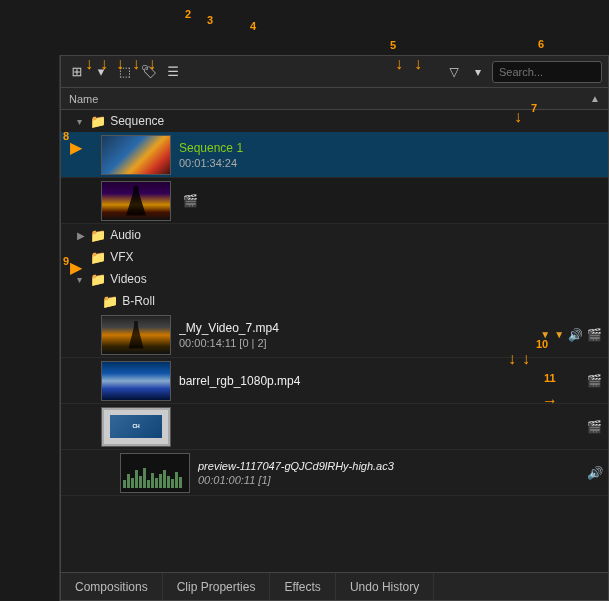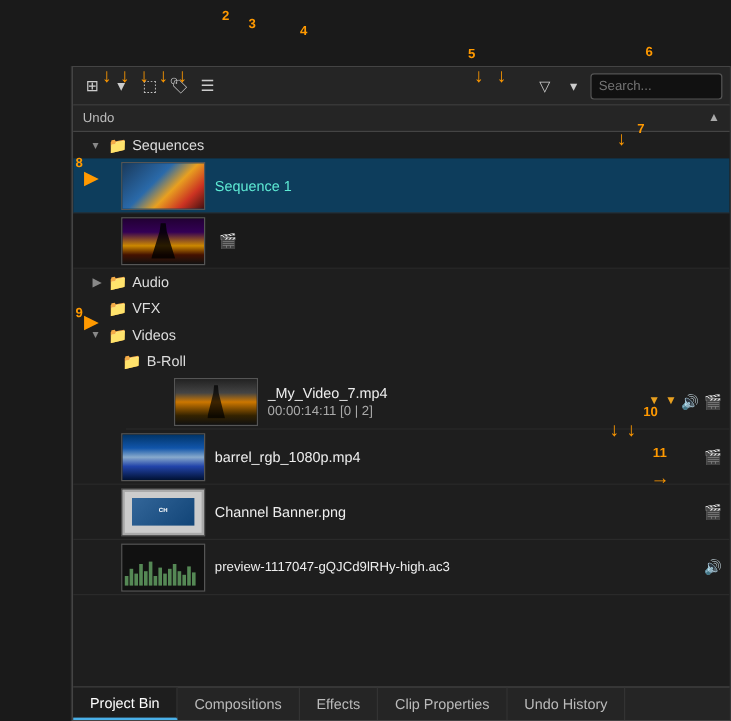"Undo" span { text: Undo -> Name }
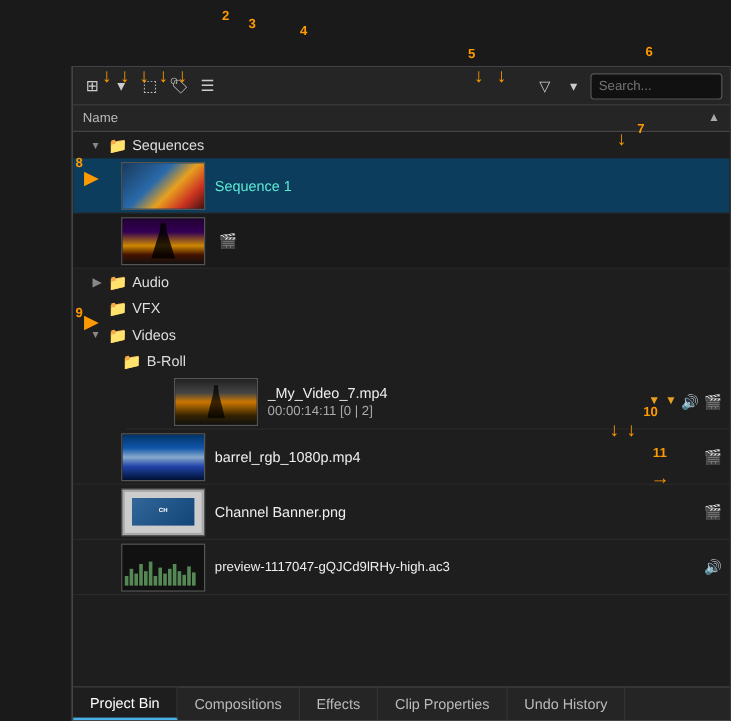"Sequences" span.item-label { text: Sequences -> Sequence }
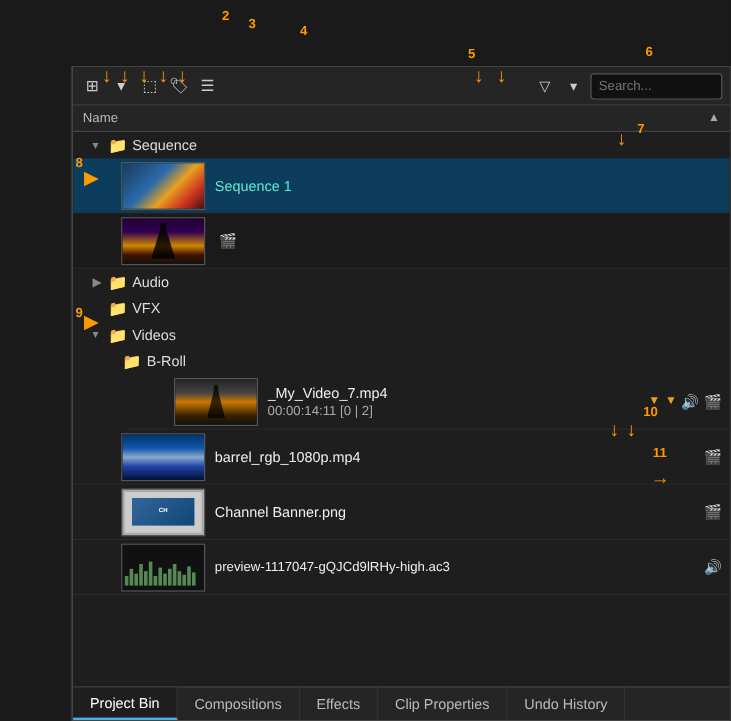"Sequence 1" .media-name { color: #5eead4 -> #84cc16 }
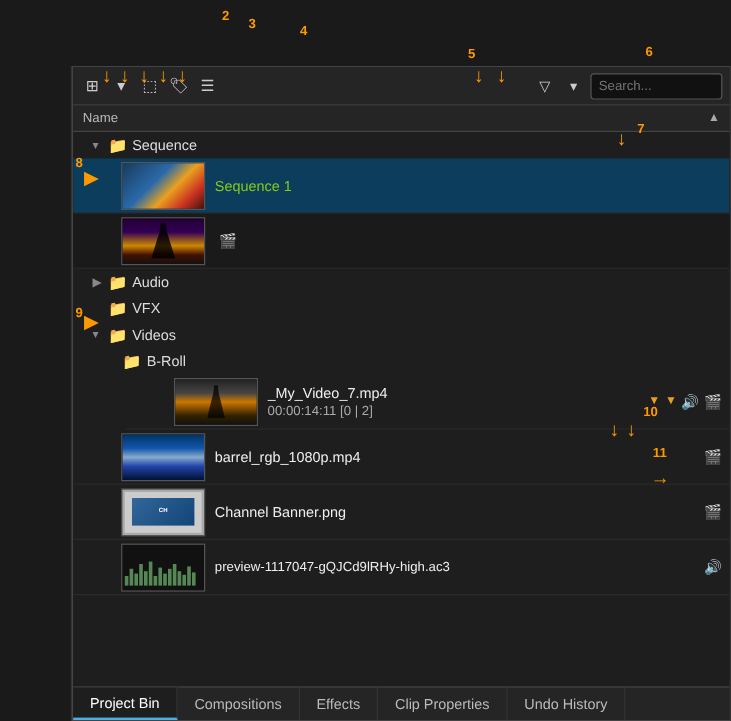"00:01:34:24" div.media-time { html: none -> <div>00:01:34:24</div> }
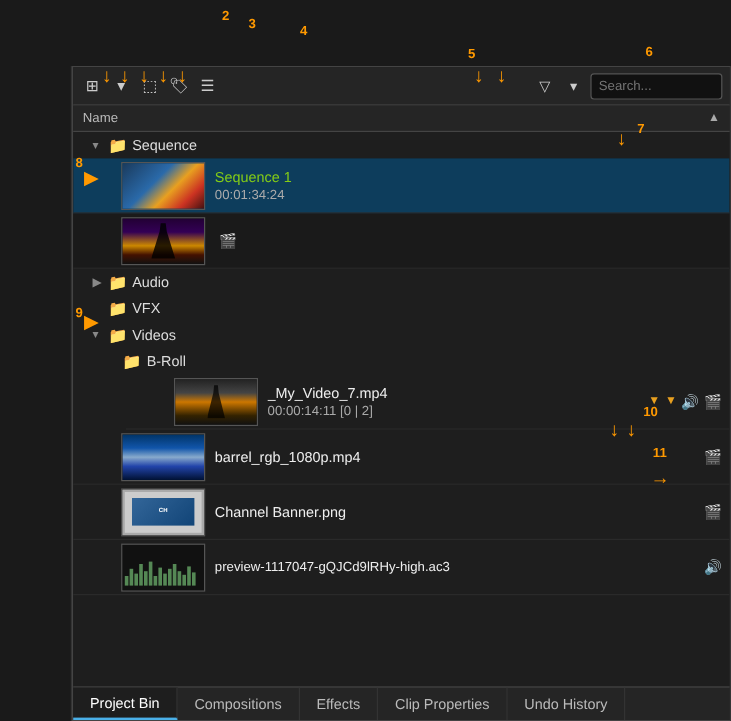"_My_Video_7.mp4" div.media-item { margin-left: 44px -> none }
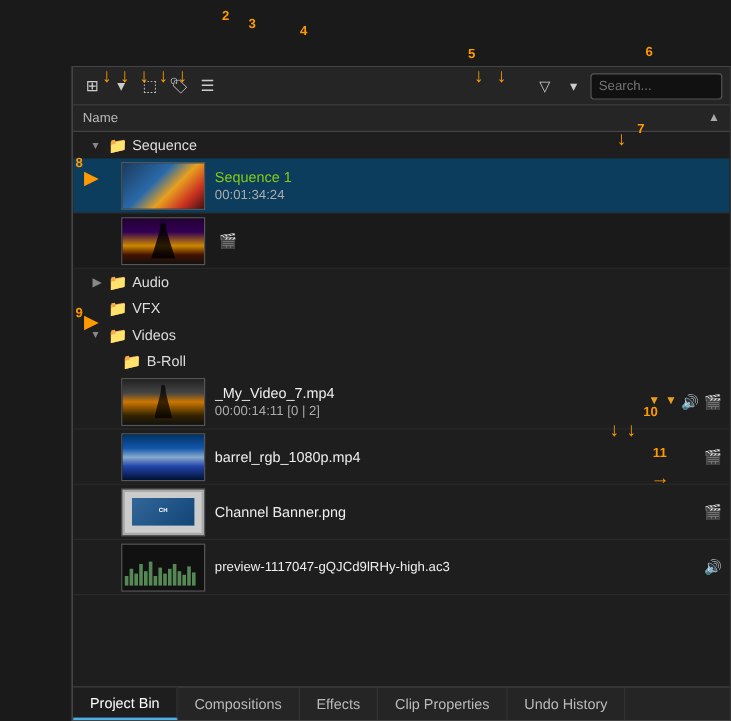"Channel Banner.png" div.media-name { html: <div>Channel Banner.png</div> -> none }
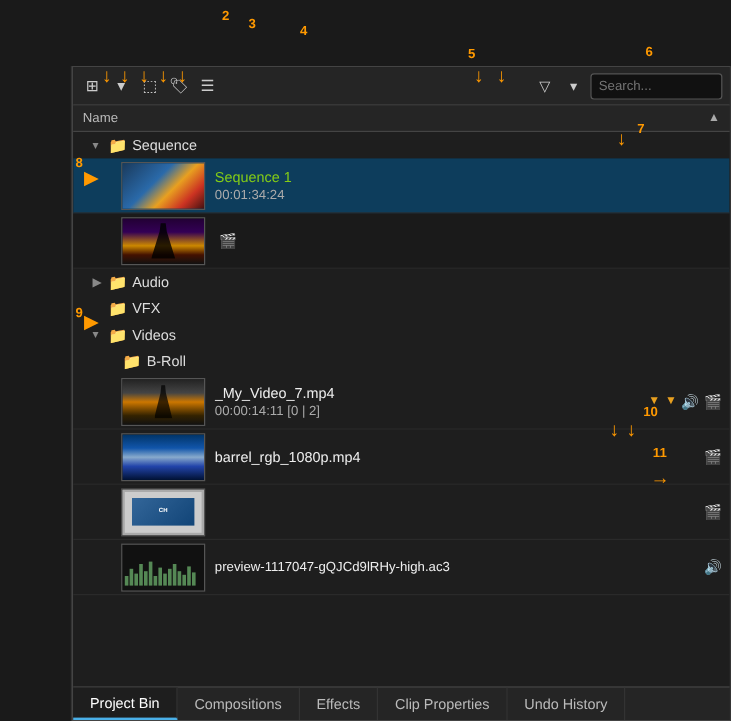"preview-1117047-gQJCd9lRHy-high.ac3" div.media-item { font-style: none -> italic; padding-left: 40px -> 59px }
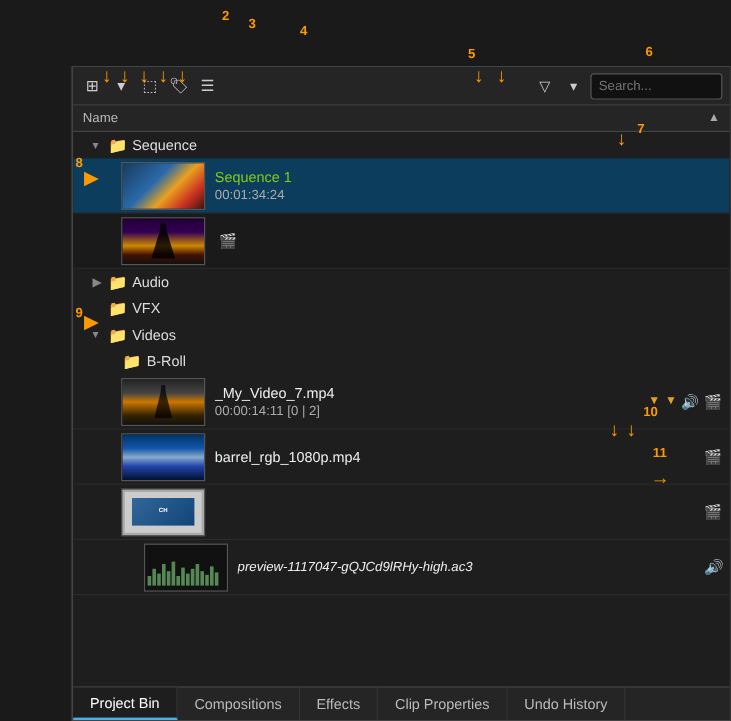"00:01:00:11 [1]" div.media-time { html: none -> <div>00:01:00:11 [1]</div> }
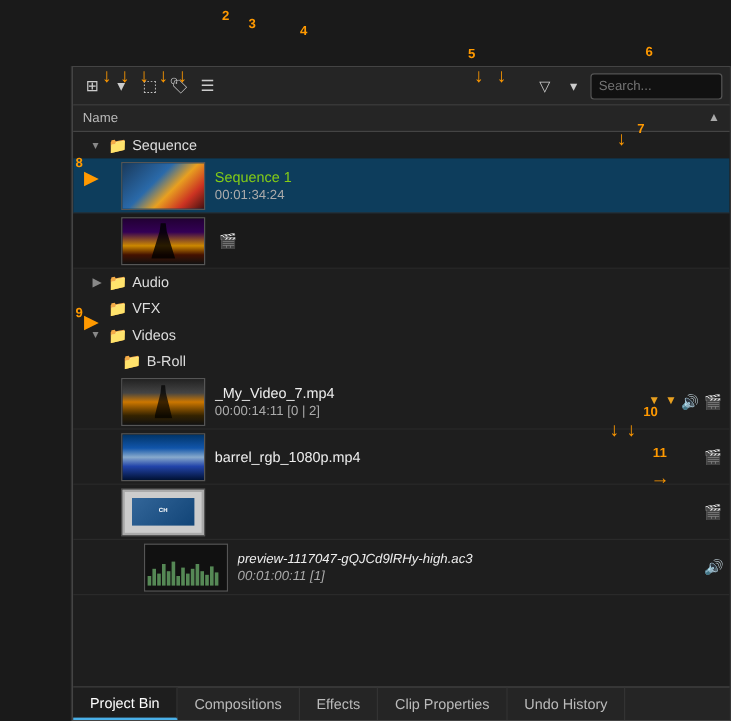"Project Bin" div.tab { html: <div>Project Bin</div> -> none }
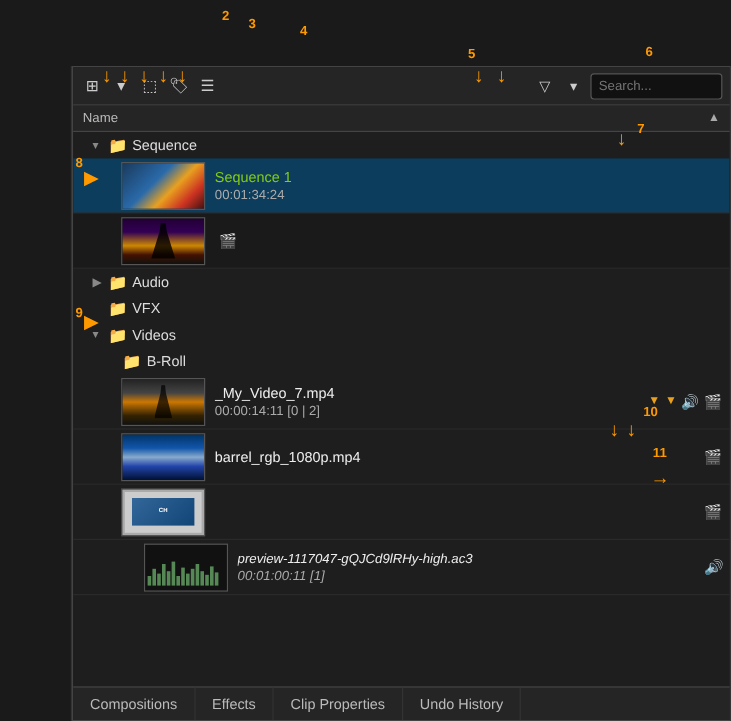"Effects" div.tab { order: before "Clip Properties" -> after "Clip Properties" }
